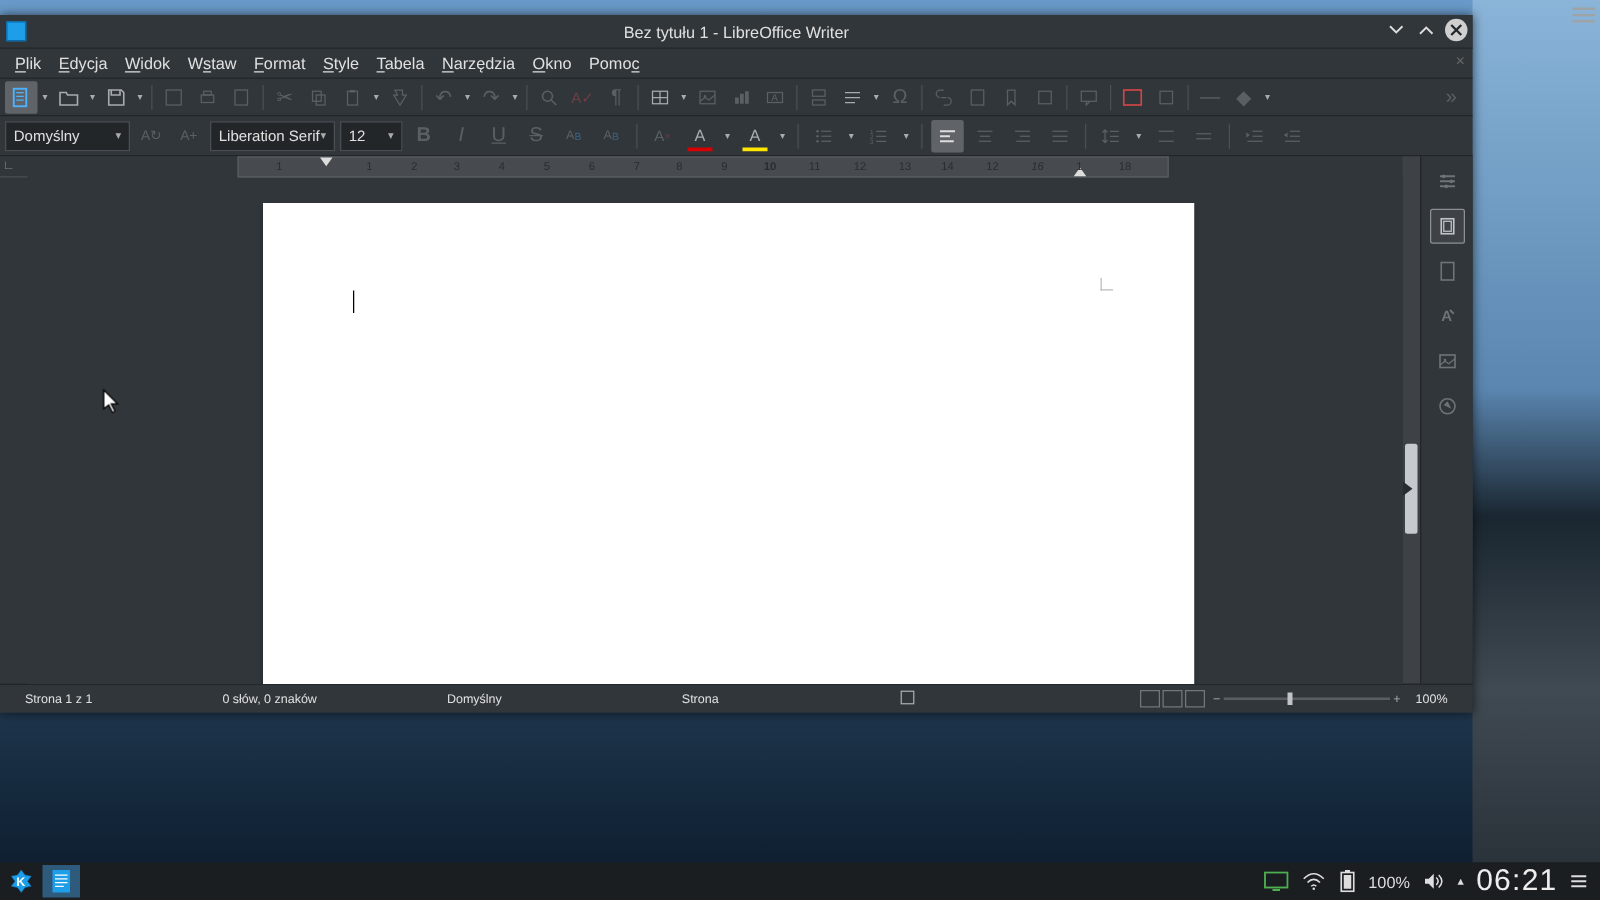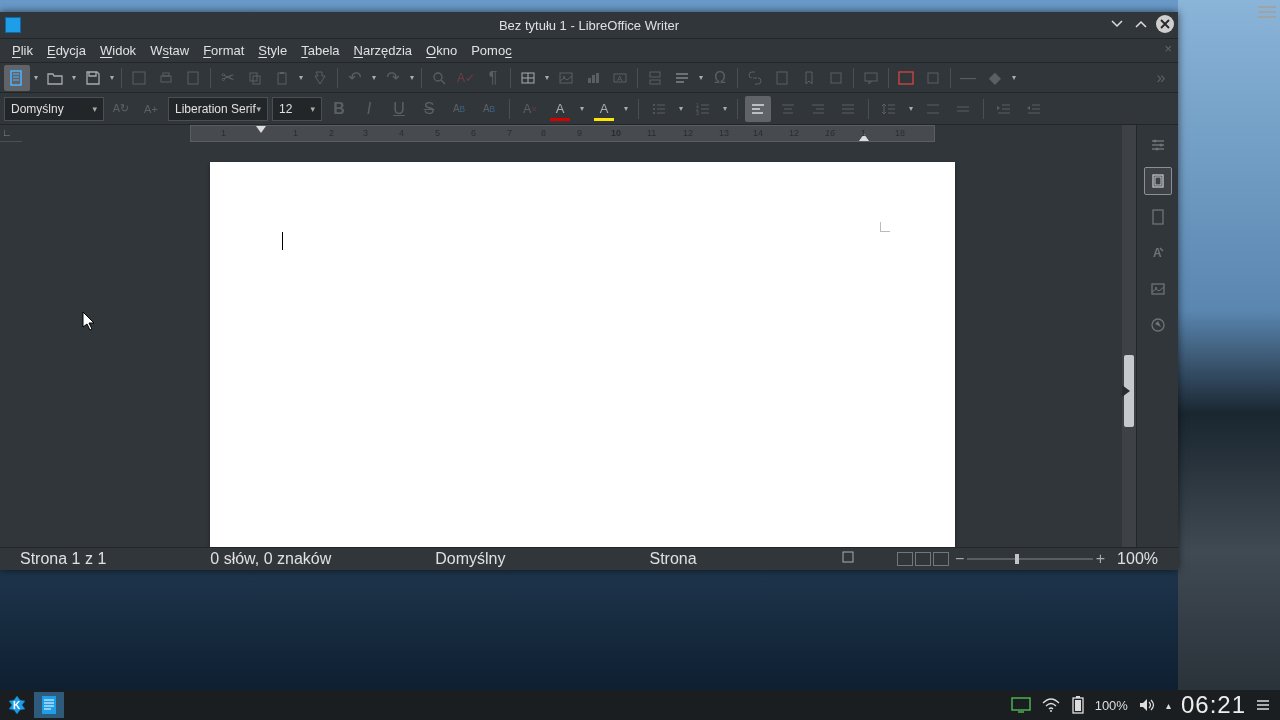"Strona 1 z 1" .statusbar { font-size: 16px -> 10px }
